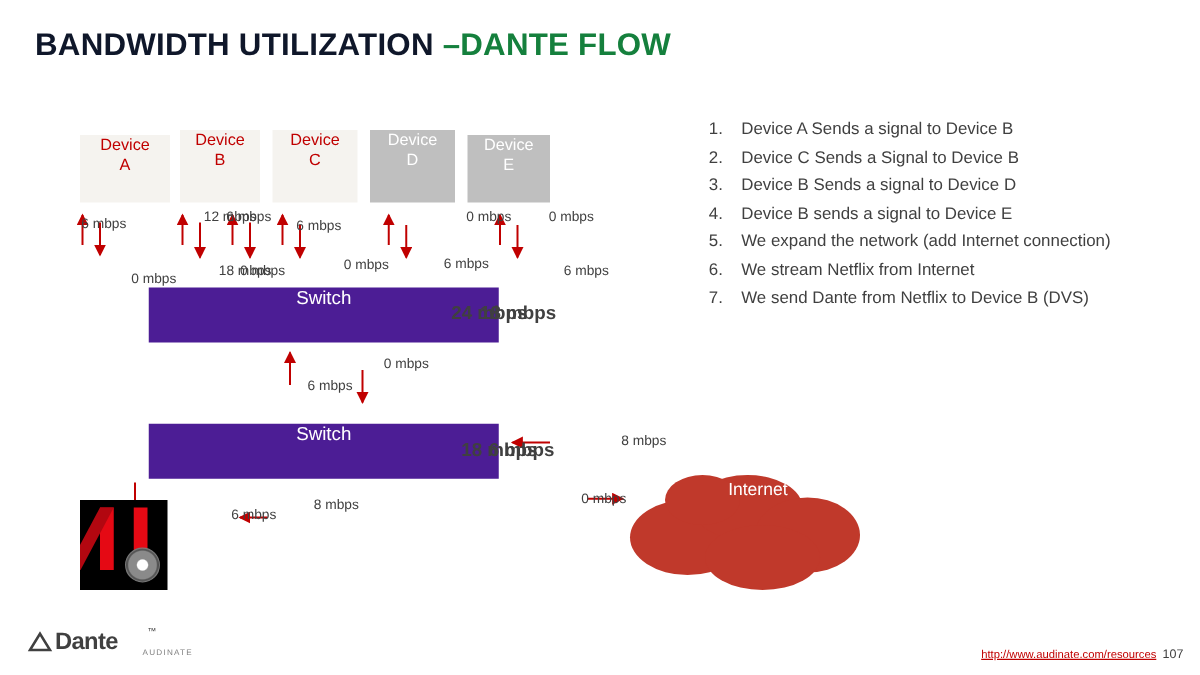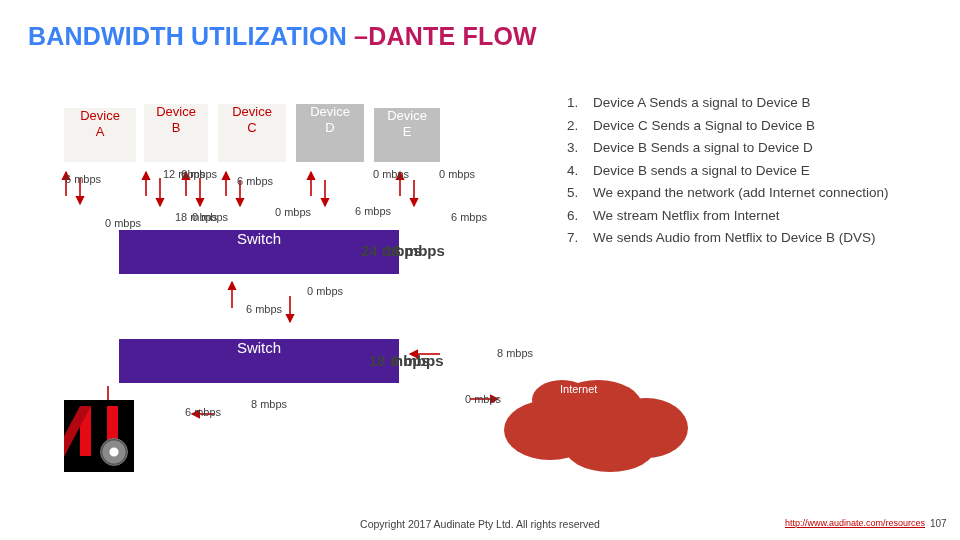"BANDWIDTH UTILIZATION" .title .red { color: #3b82f6 -> #0f172a }
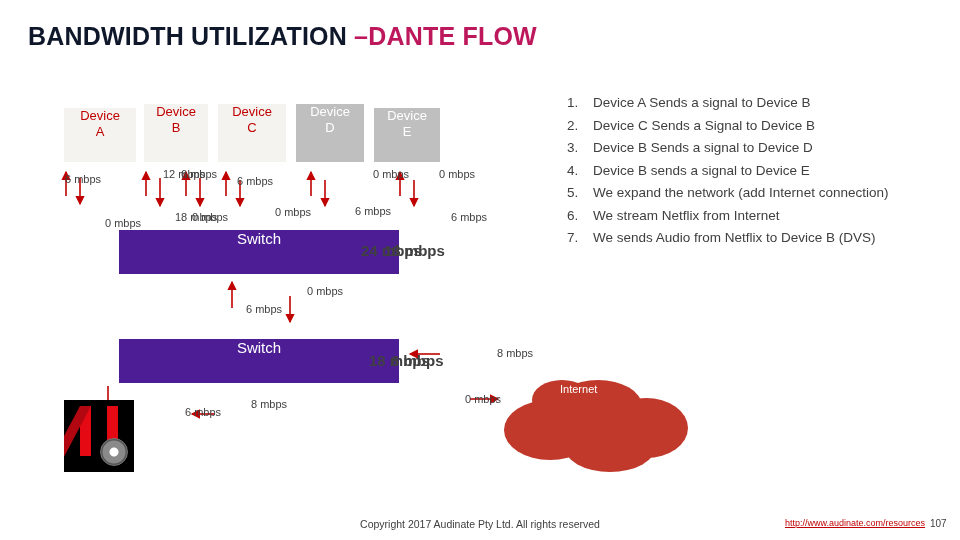"–DANTE FLOW" .title .dark { color: #be185d -> #15803d }
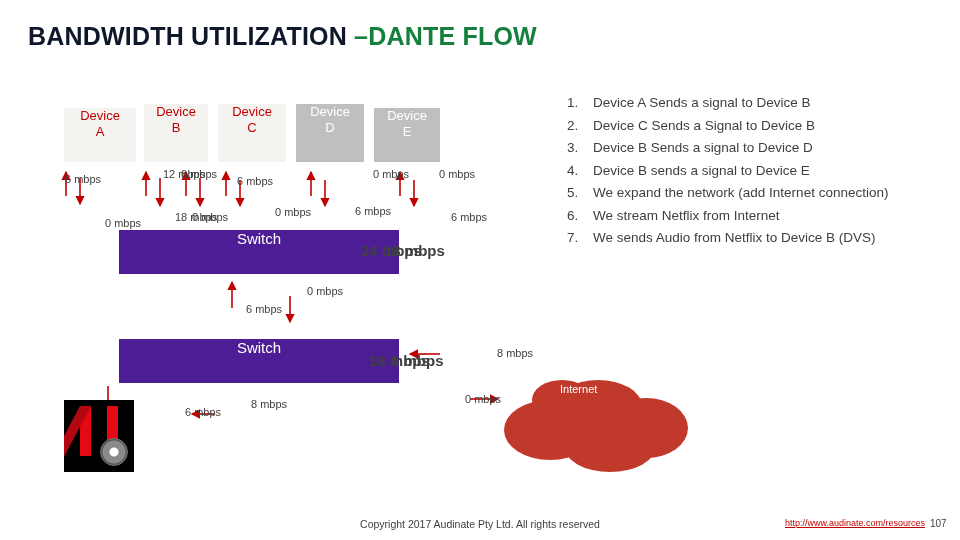"We sends Audio from Netflix" div.t { text: sends Audio -> send Dante }
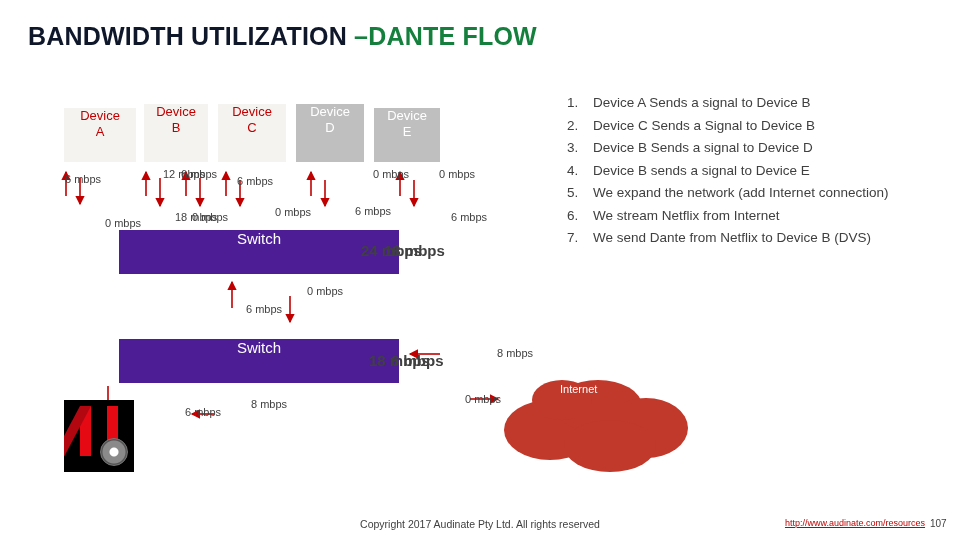"Internet" .cloud-text { font-size: 11px -> 14px; text-align: left -> right }
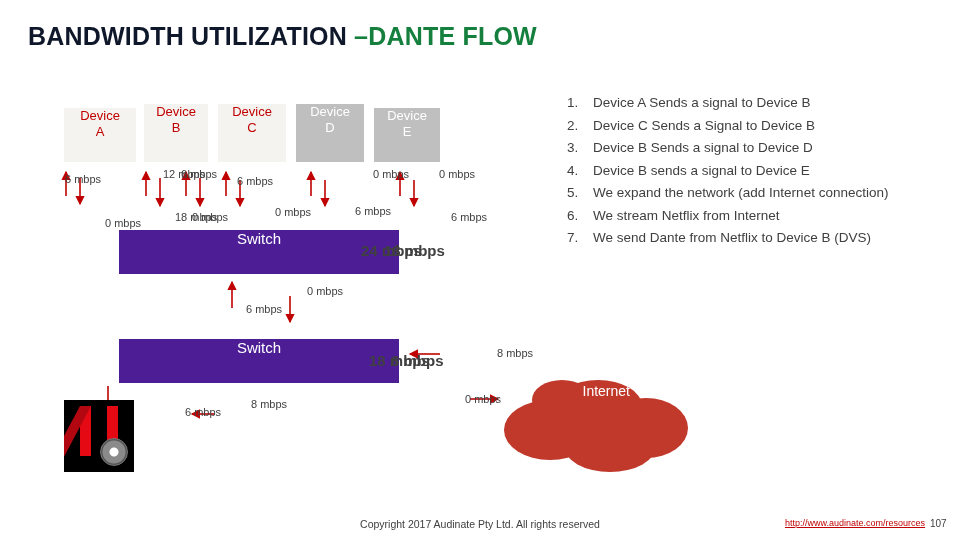"Dante" div.dante-logo { html: none -> <div> <svg> <path></path> </svg> <div>Dante</div> <div>™</div> <div>AUDINATE</div> </div> }
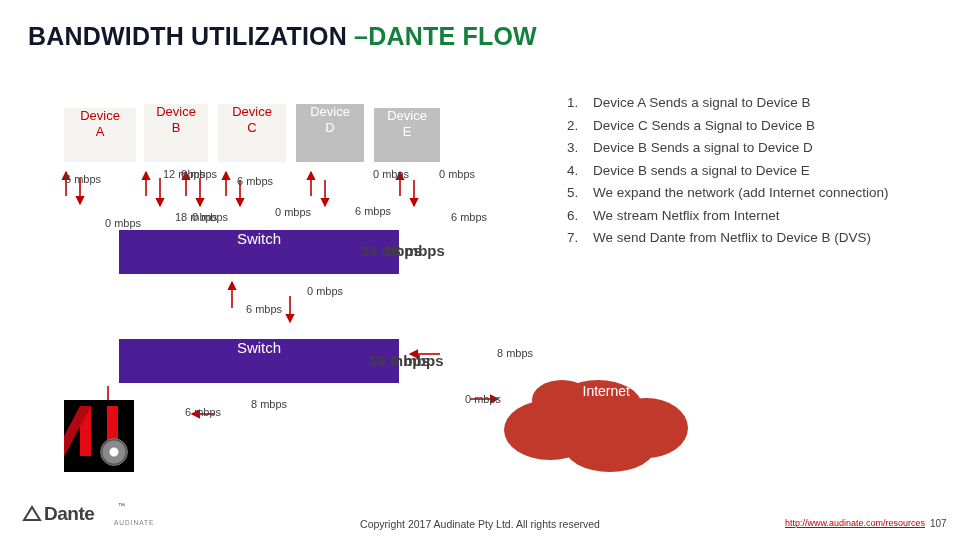"Copyright 2017 Audinate Pty Ltd." div.footer-copy { html: <div>Copyright 2017 Audinate Pty Ltd. All rights reserved</div> -> none }
